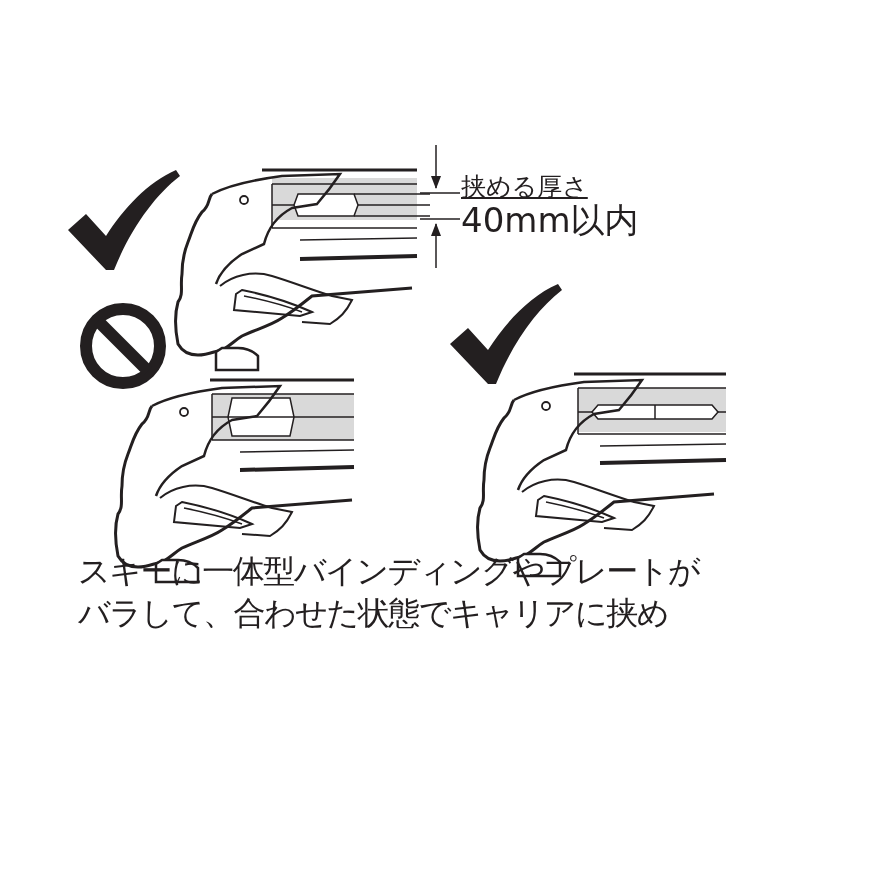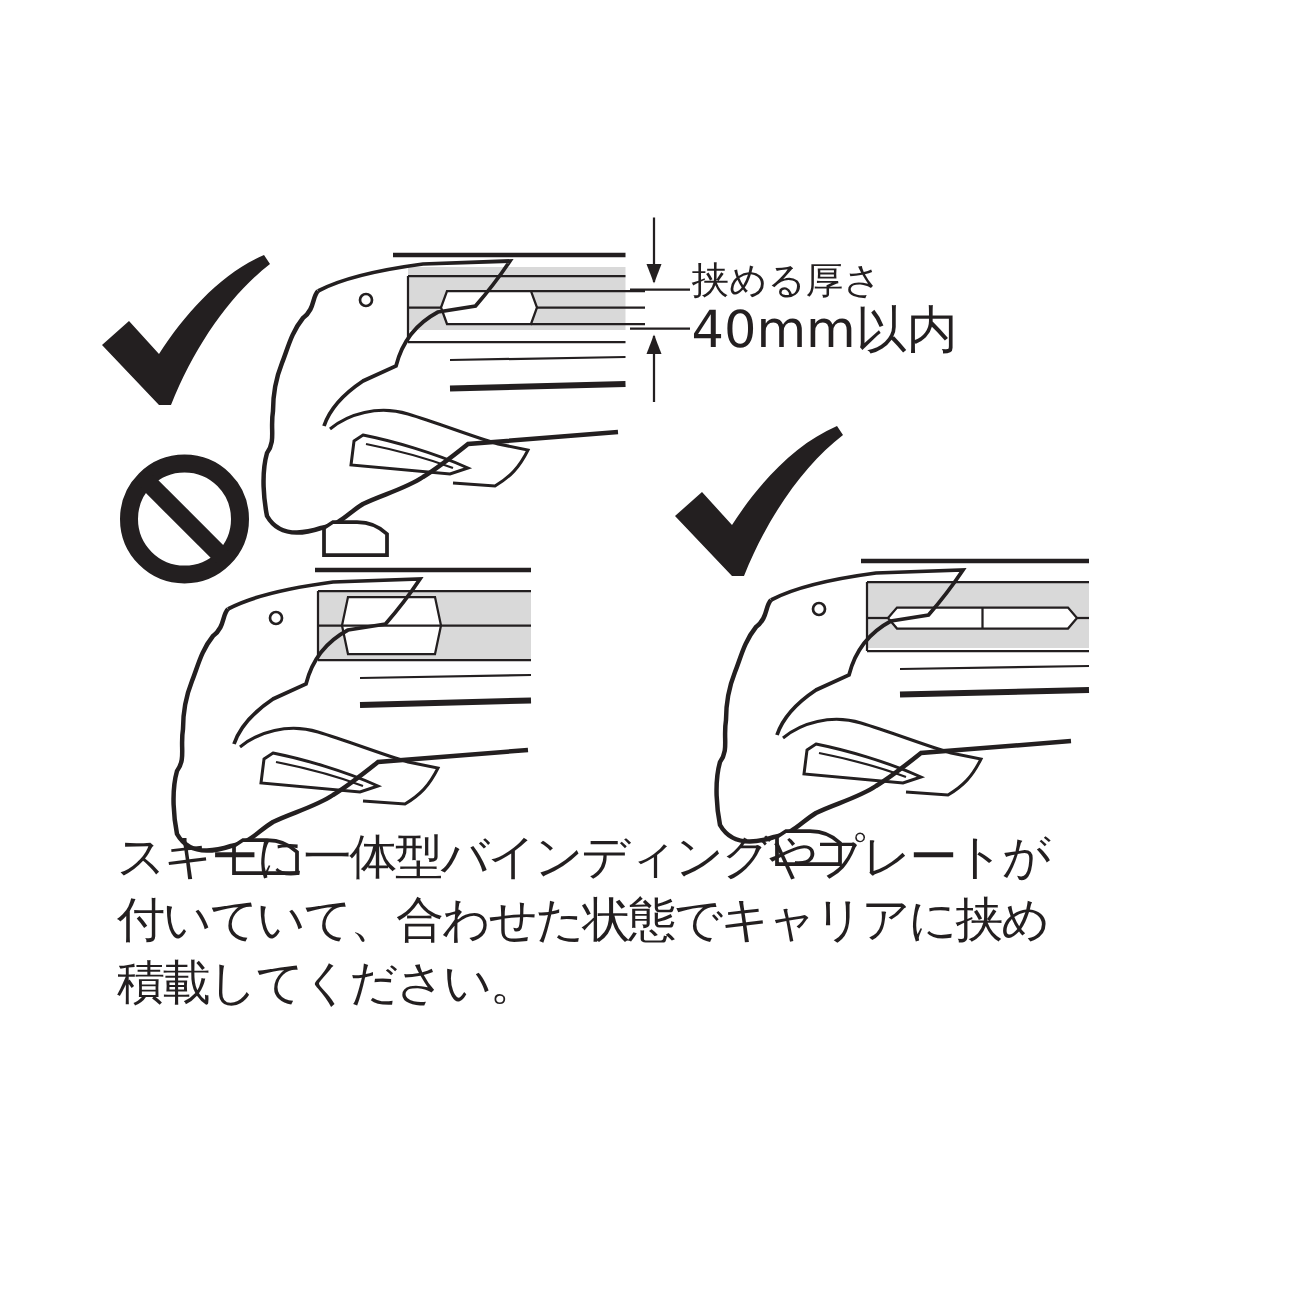"挟める厚さ" .label-thickness { text-decoration: none -> underline }
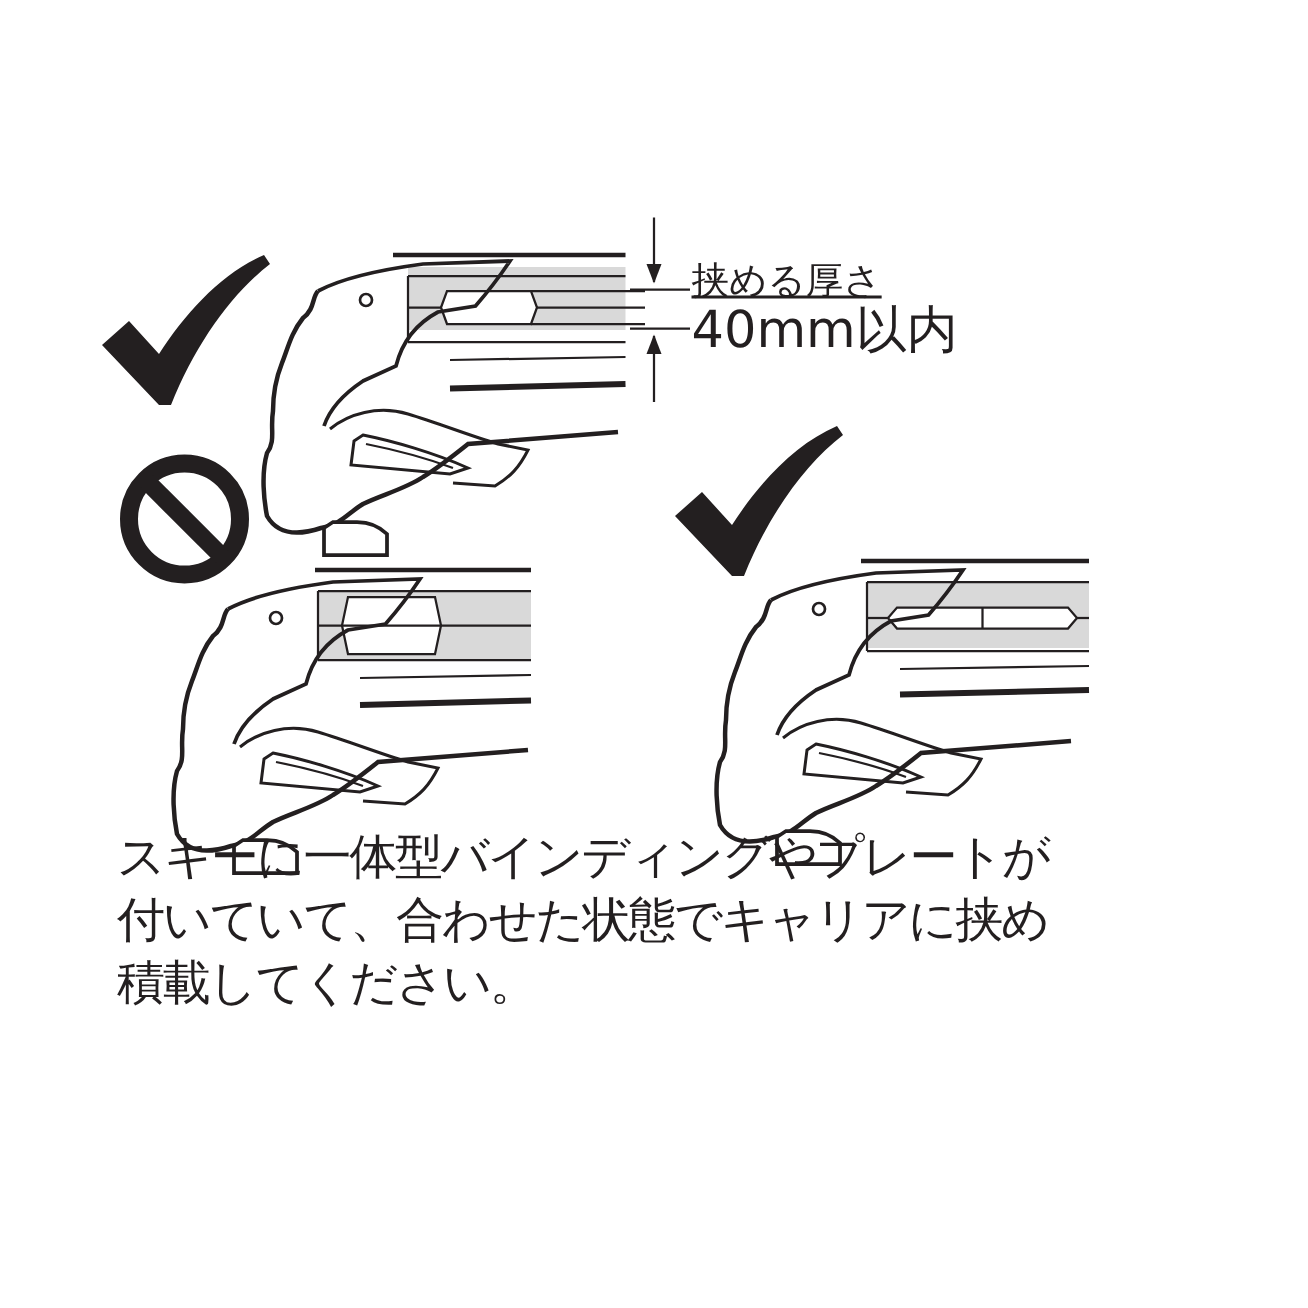"付いていて、合わせた状態でキャリアに挟め" div { text: 付いてい -> バラし }
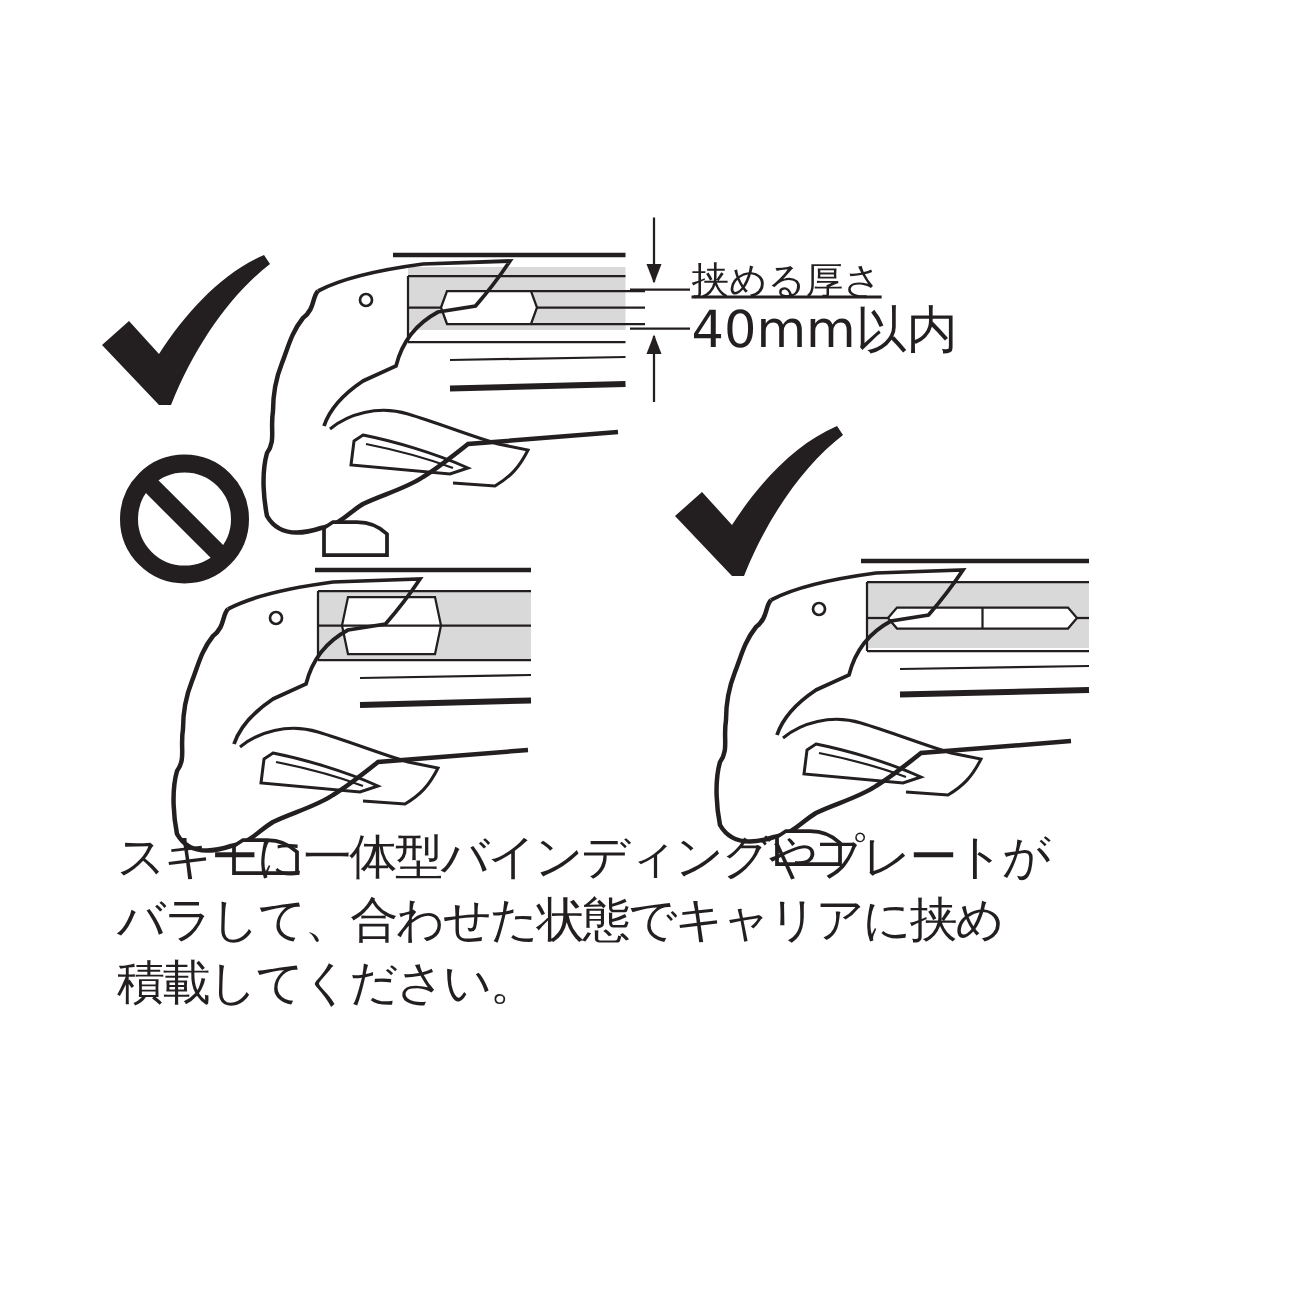"積載してください。" div { html: <div>積載してください。</div> -> none }
